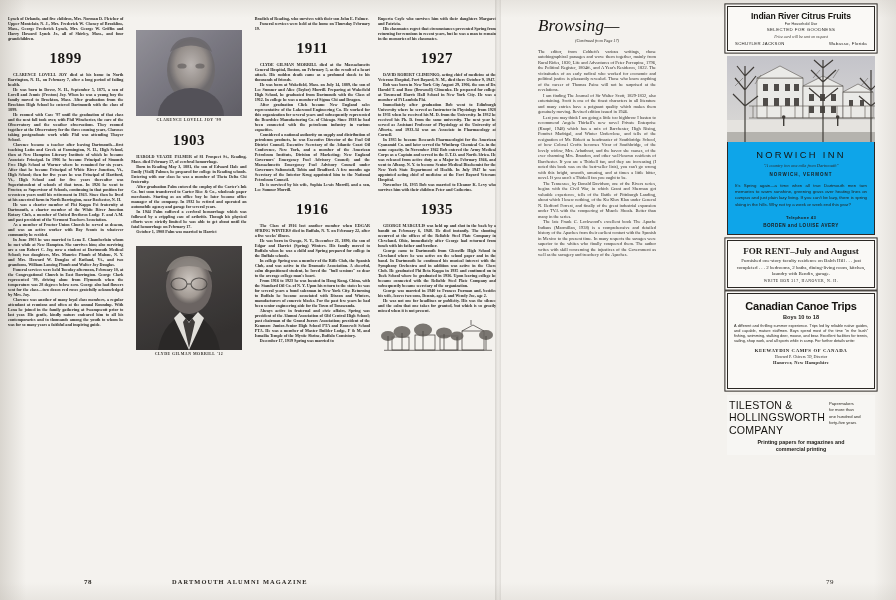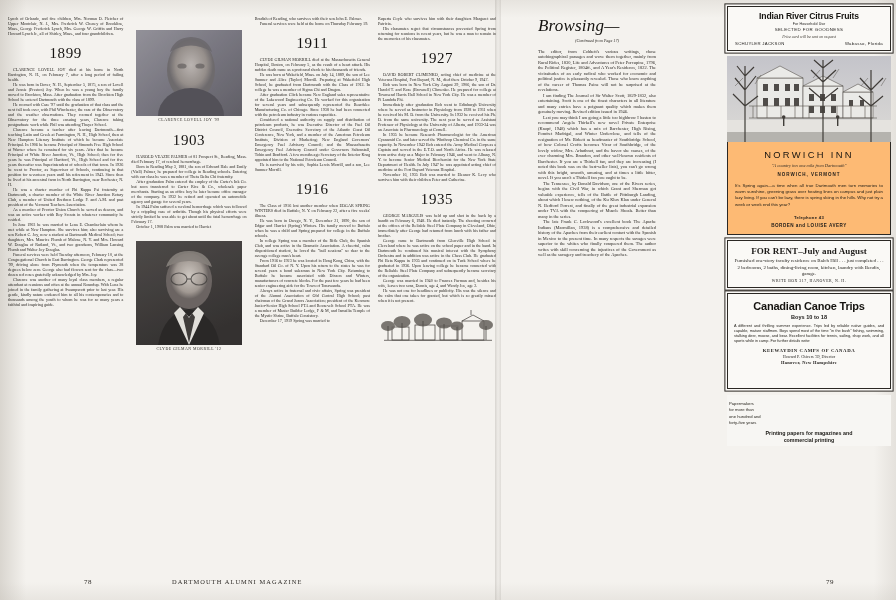"Indian River Citrus Fruits" .adcol { width: 164px -> 148px }
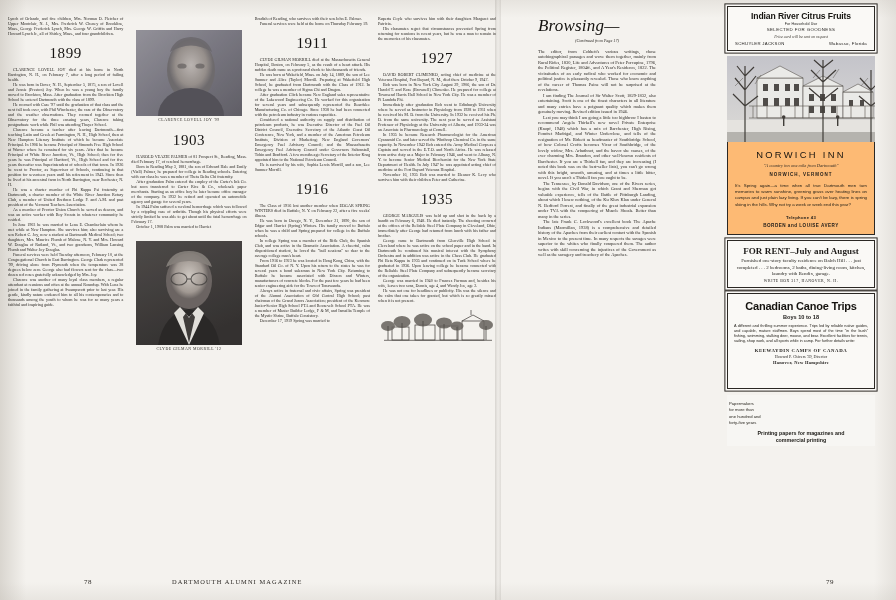"1899" .page-left { font-weight: none -> bold }
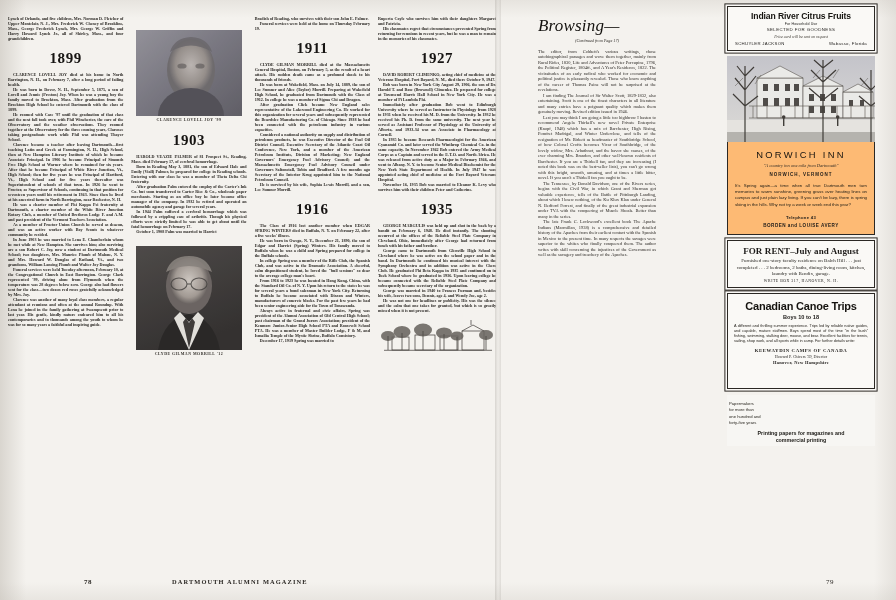"NORWICH INN" .inn-box { background: #fdba74 -> #0ea5e9 }
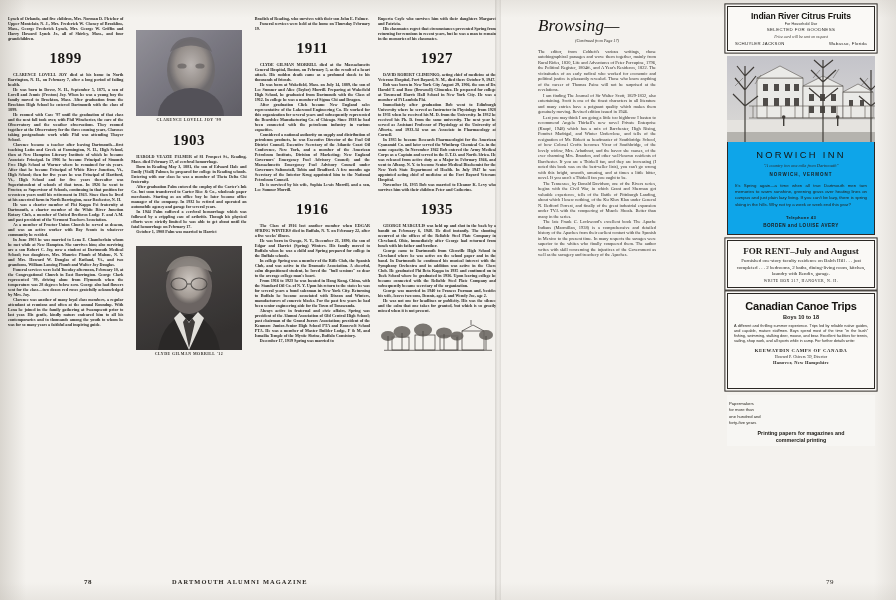"TILESTON &" div { html: none -> <div> <div>TILESTON &amp;</div> <div>HOLLINGSWORTH</div> <div>COMPANY</div> </div> }
